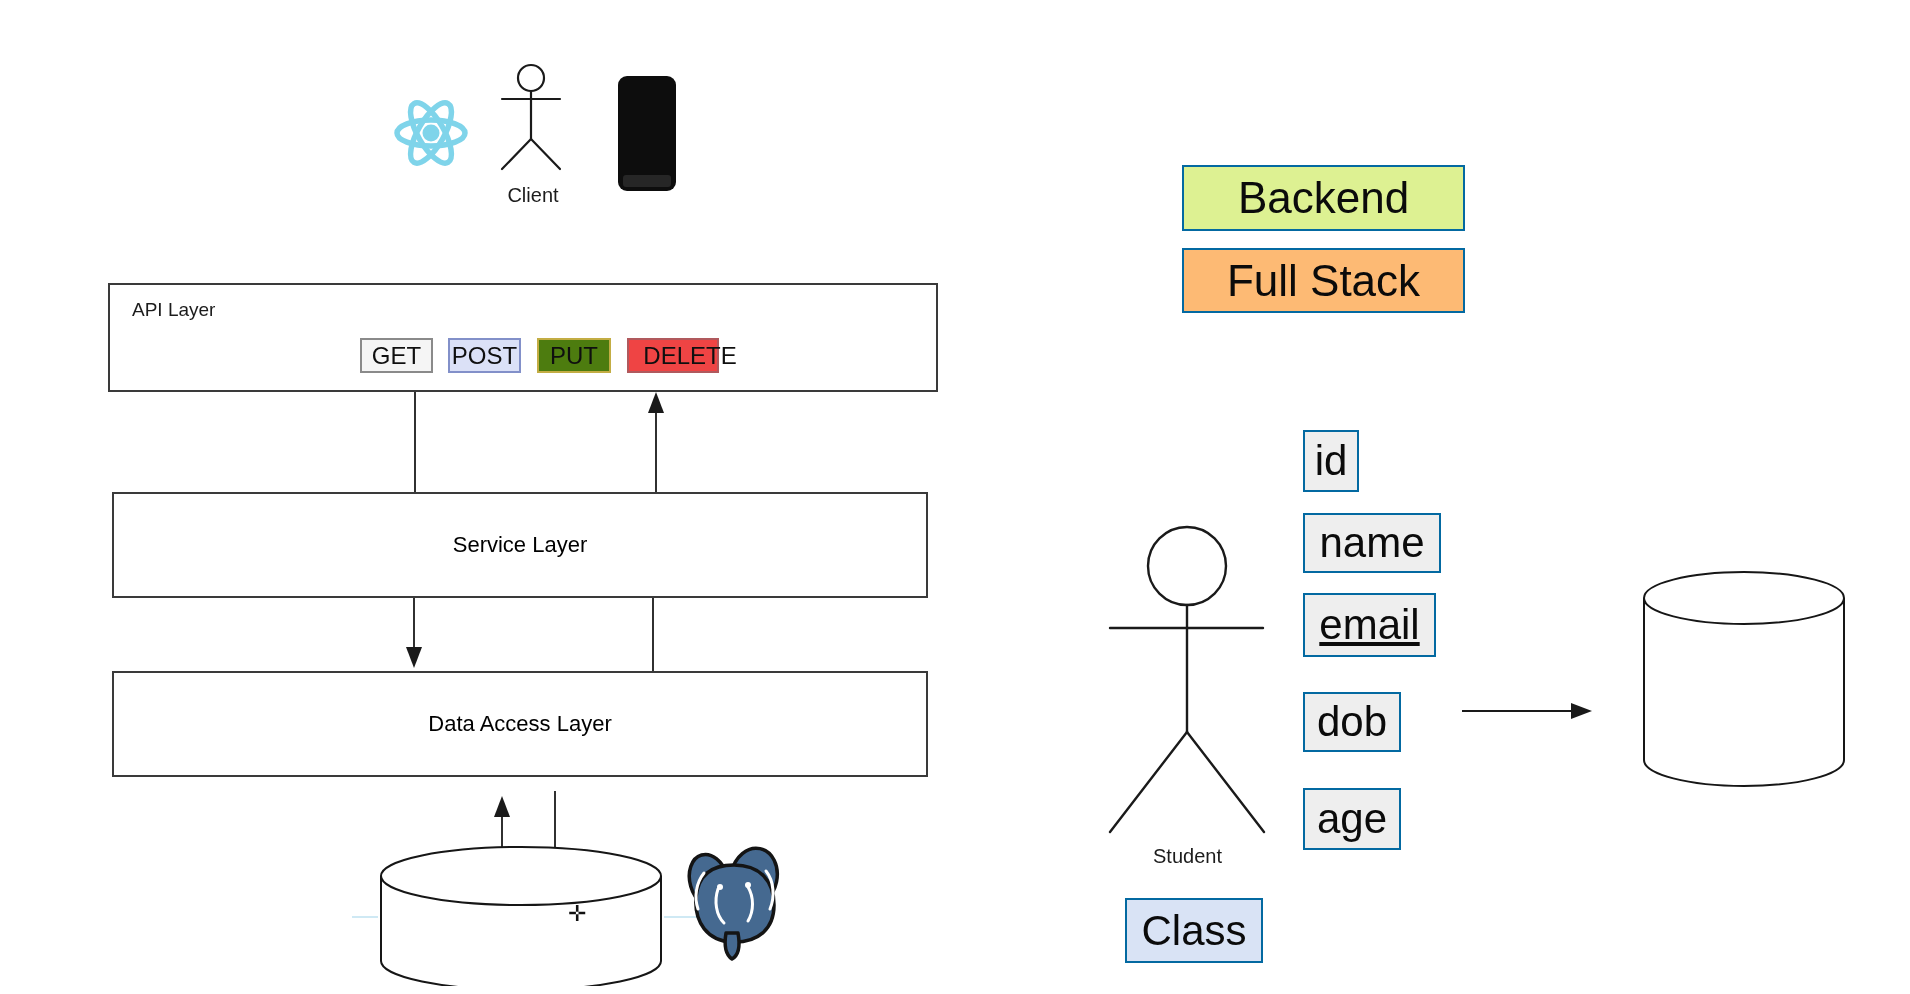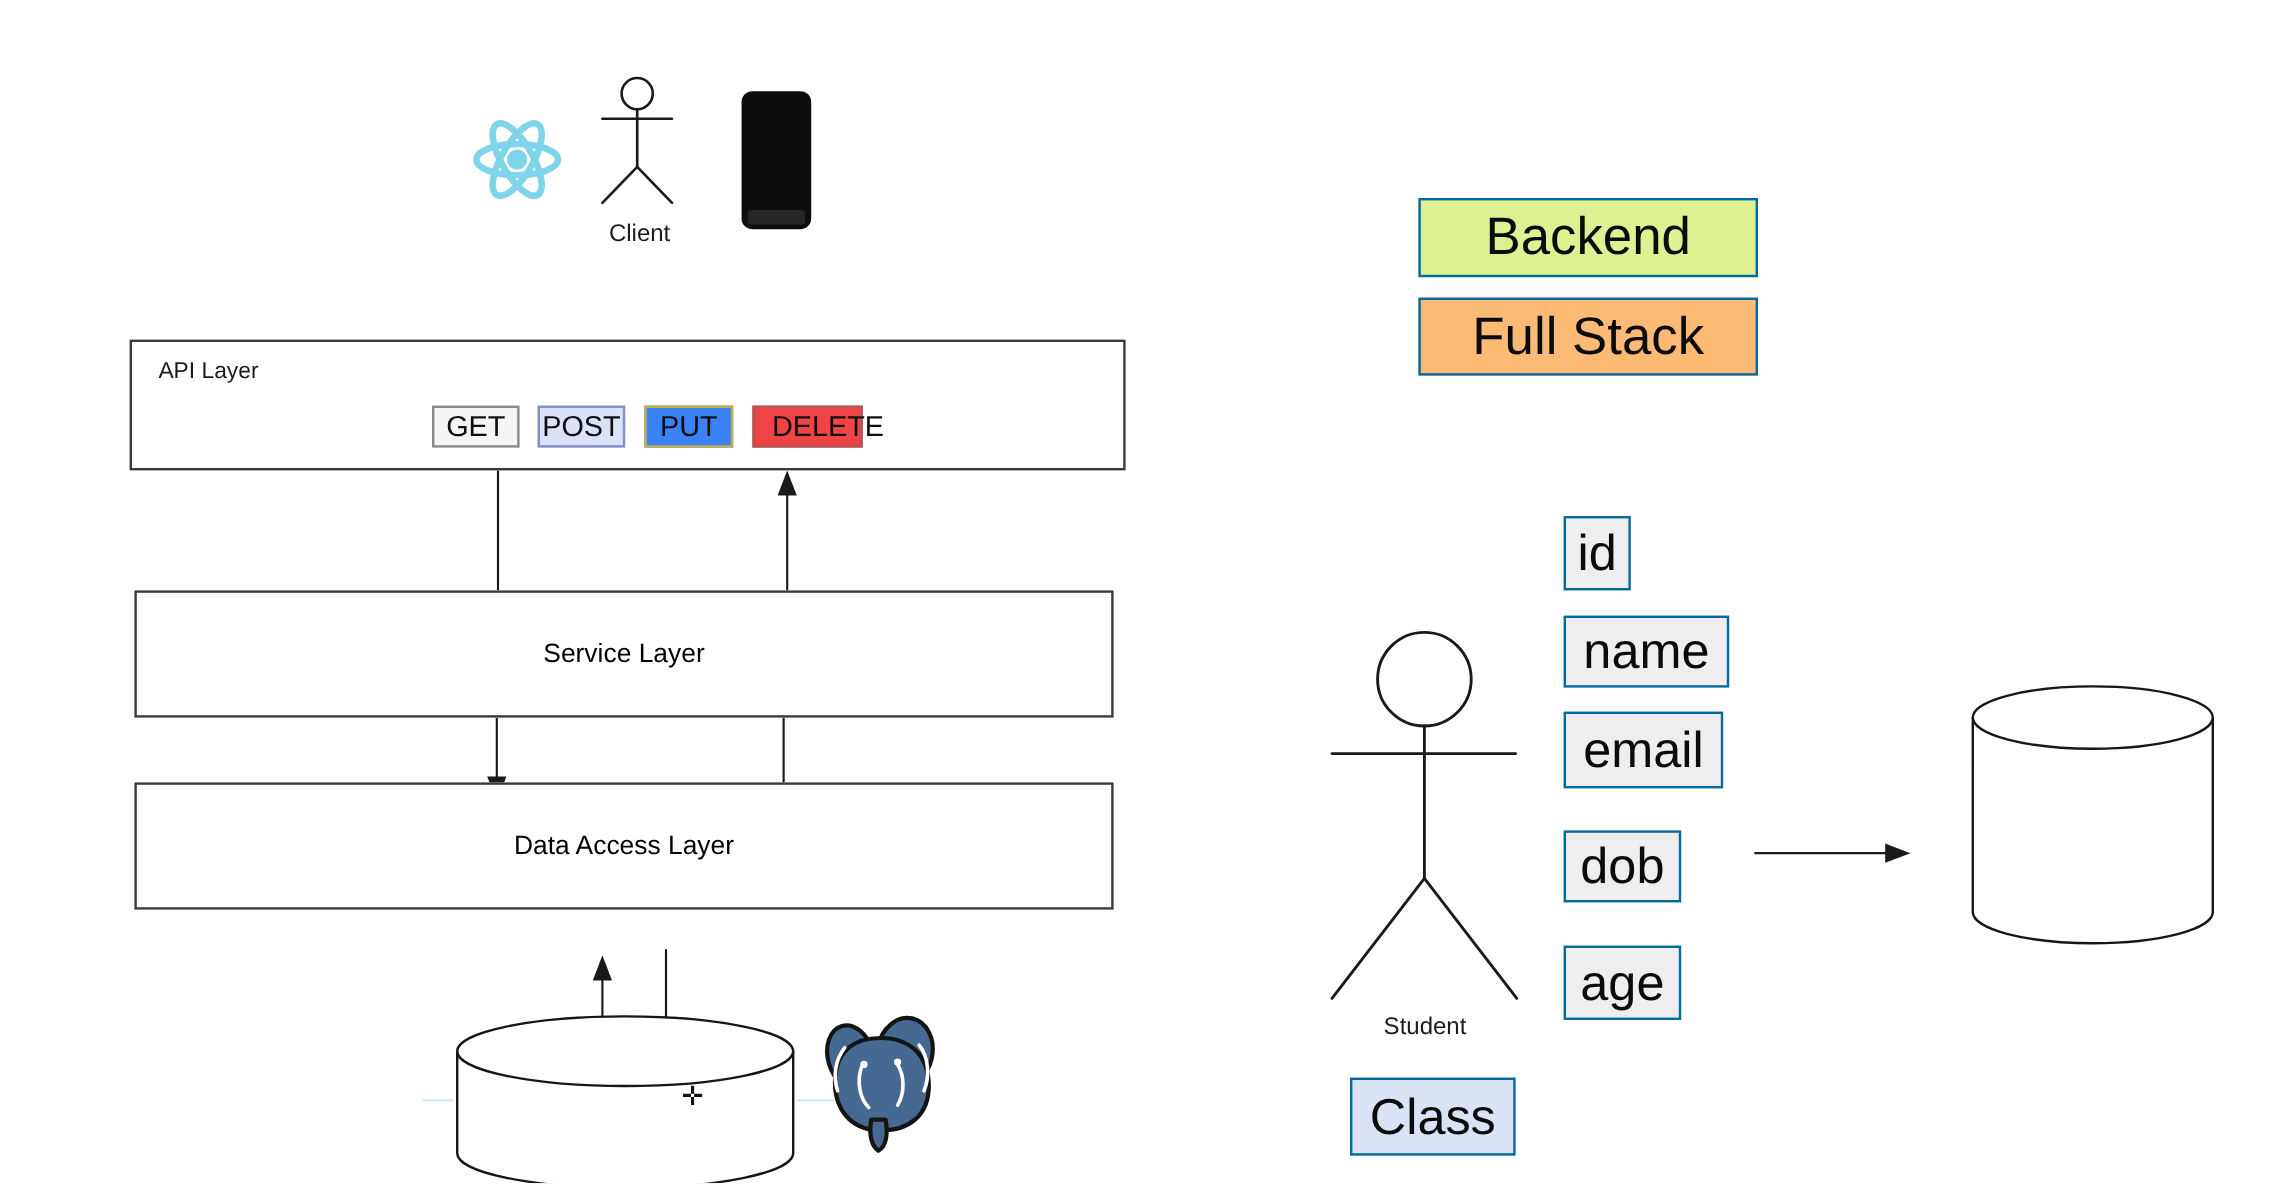"PUT" .btn-put { background: #3b82f6 -> #4d7c0f }
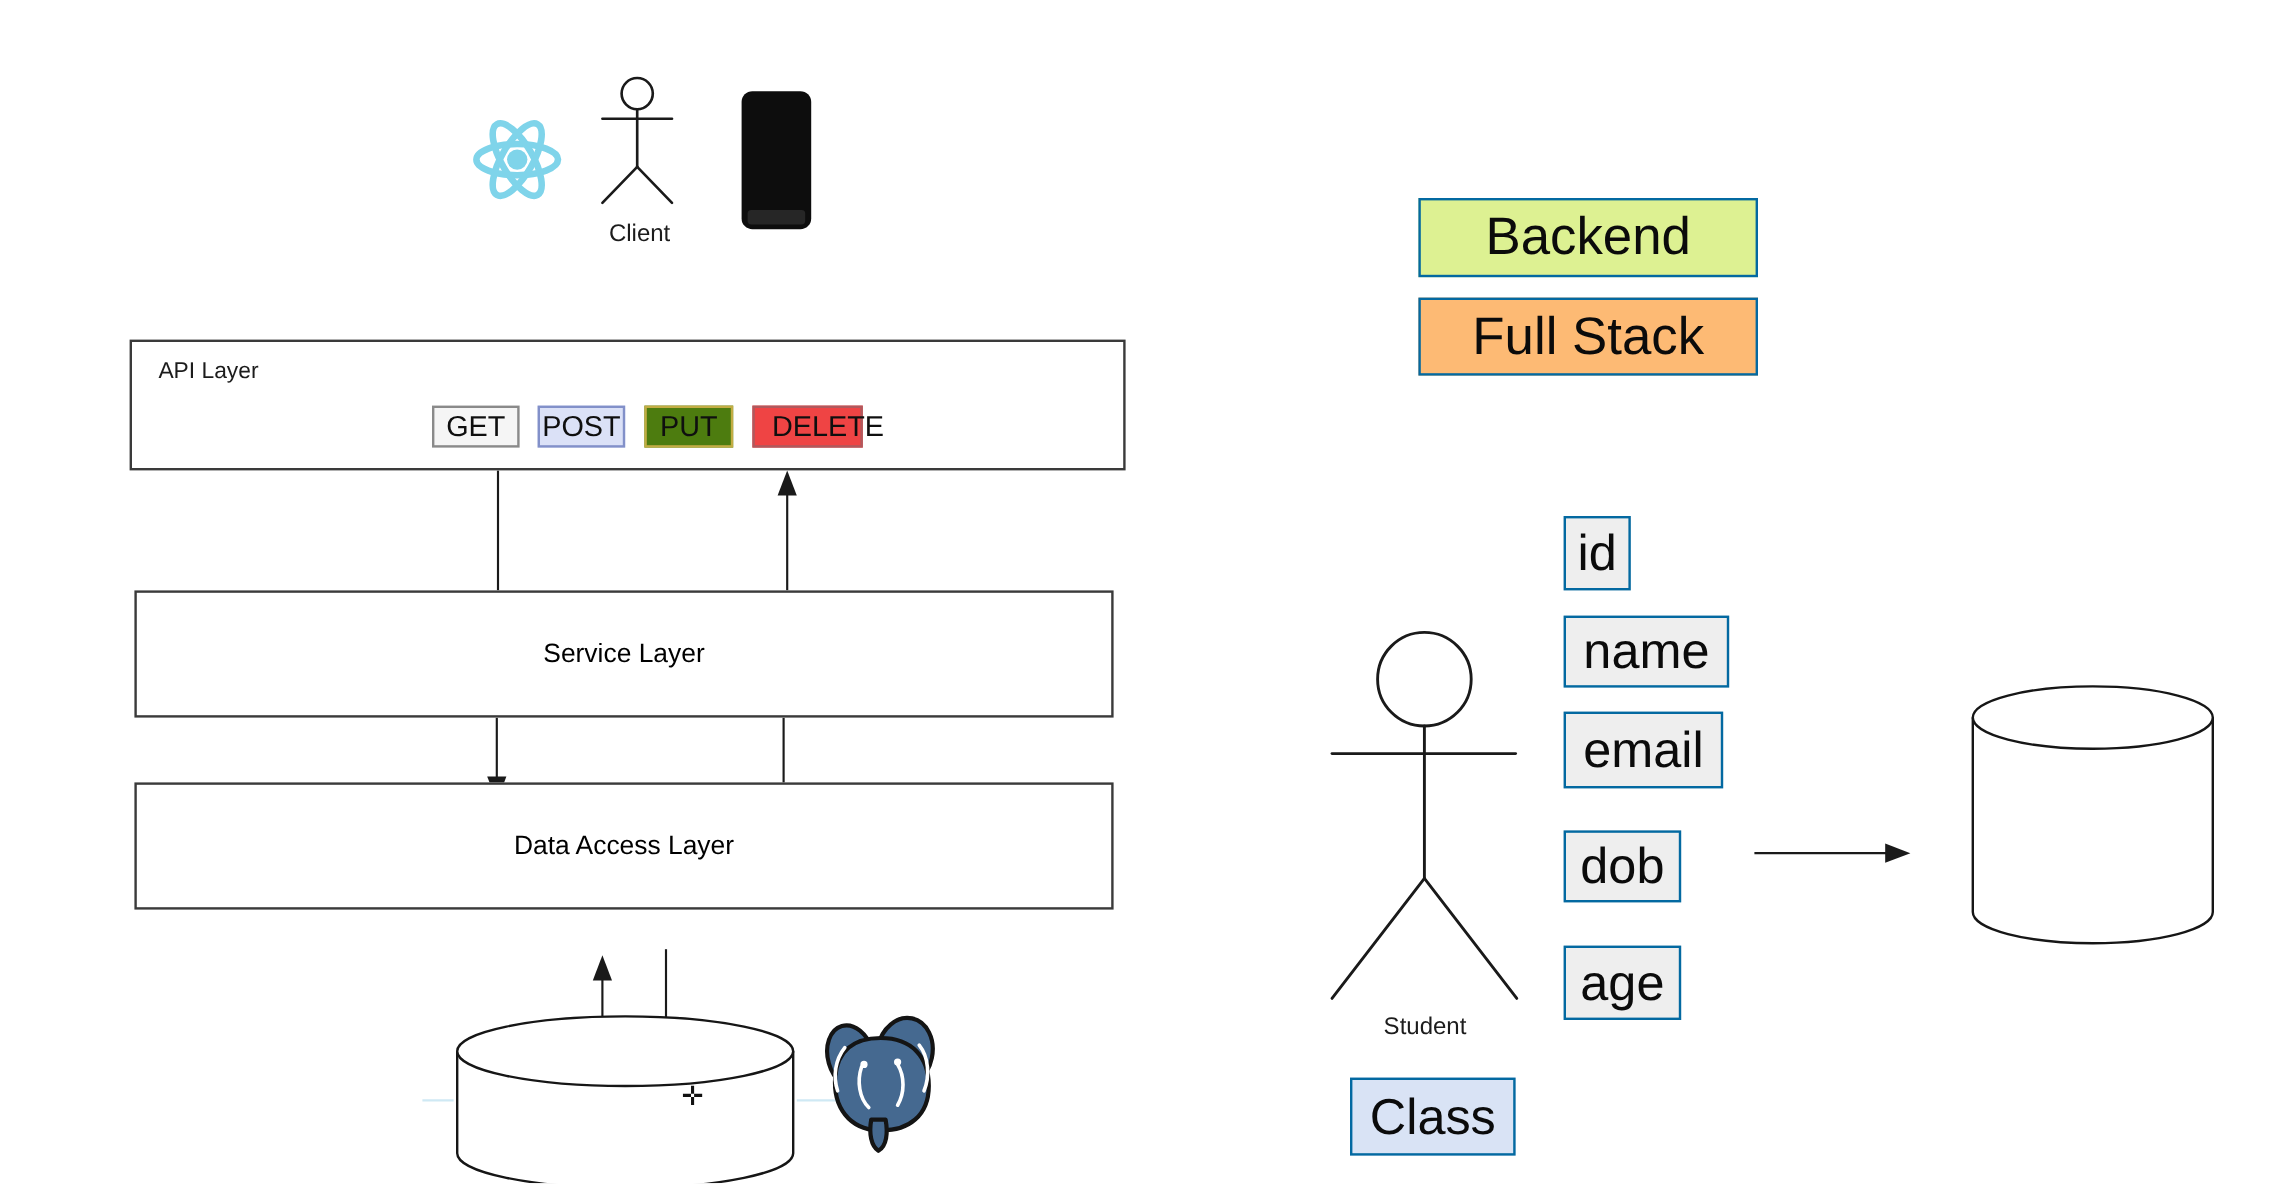"email" div.chip { text-decoration: none -> underline }
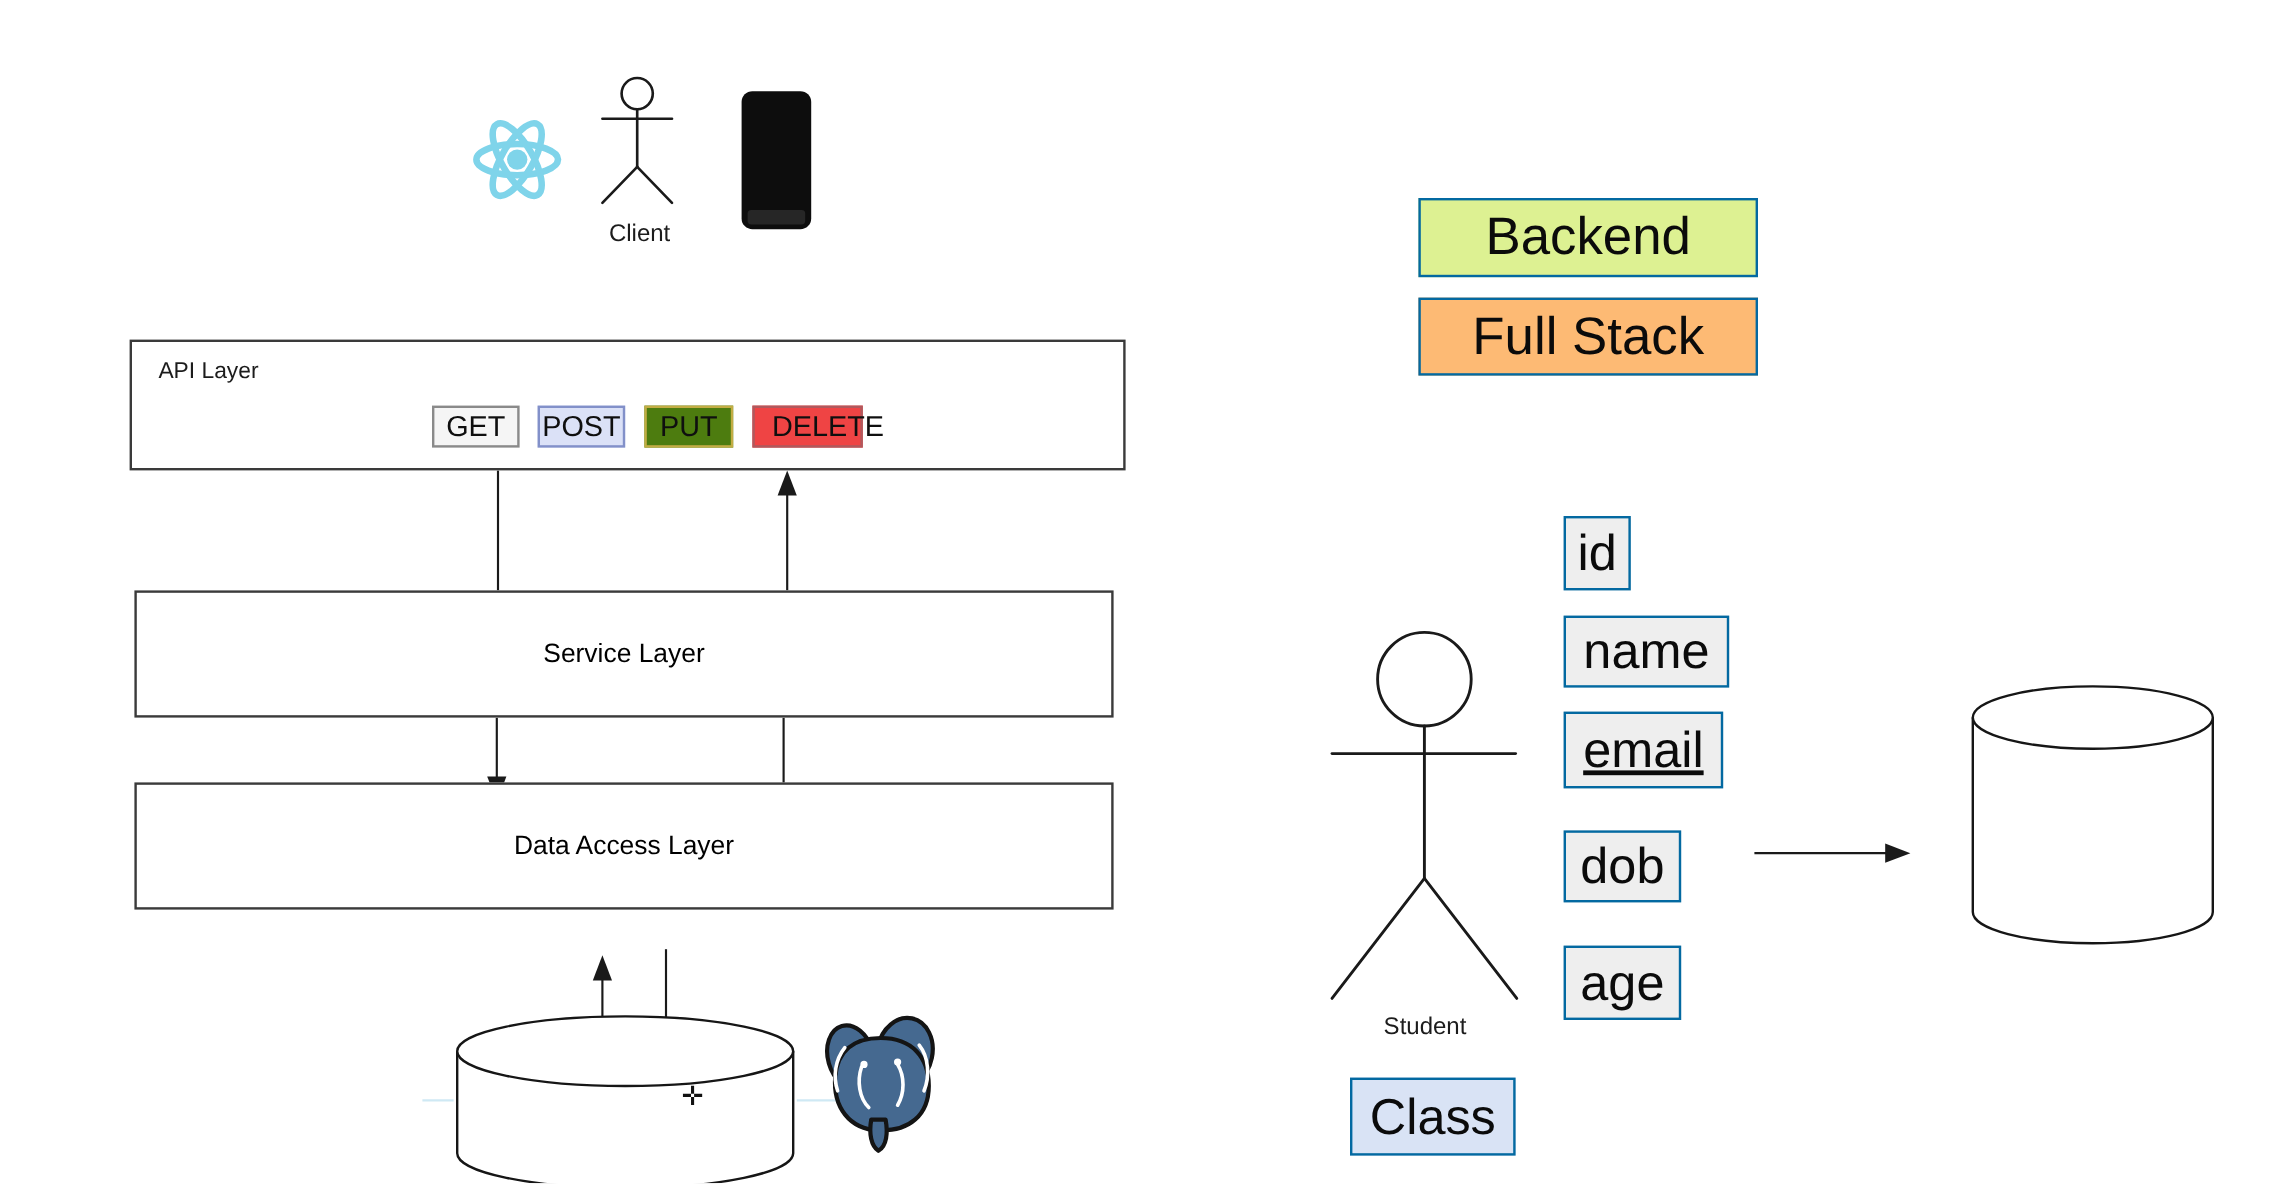"Data Access Layer" div.layer-box { top: 652px -> 671px }
